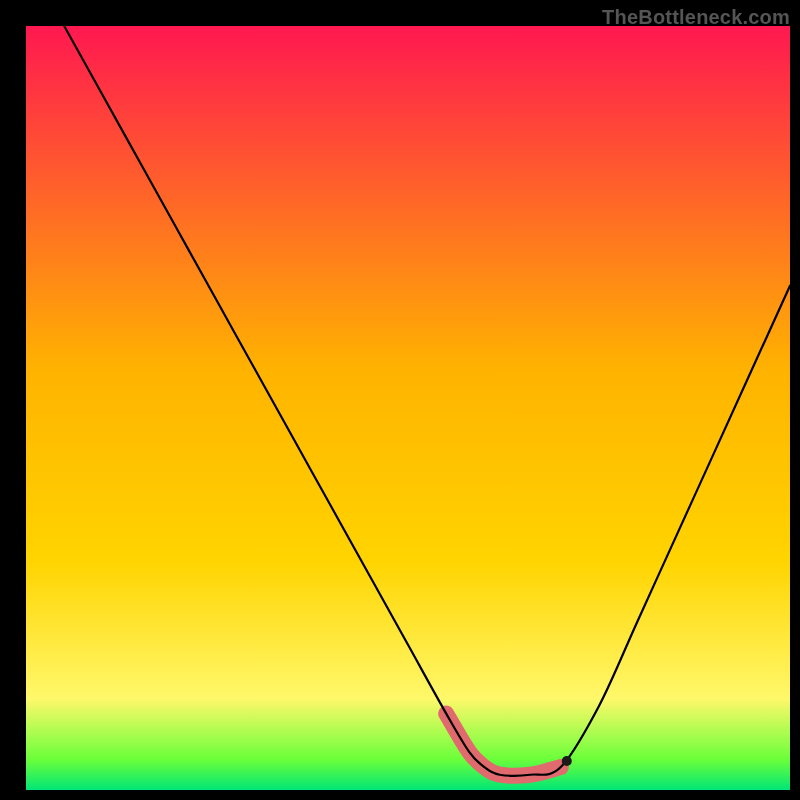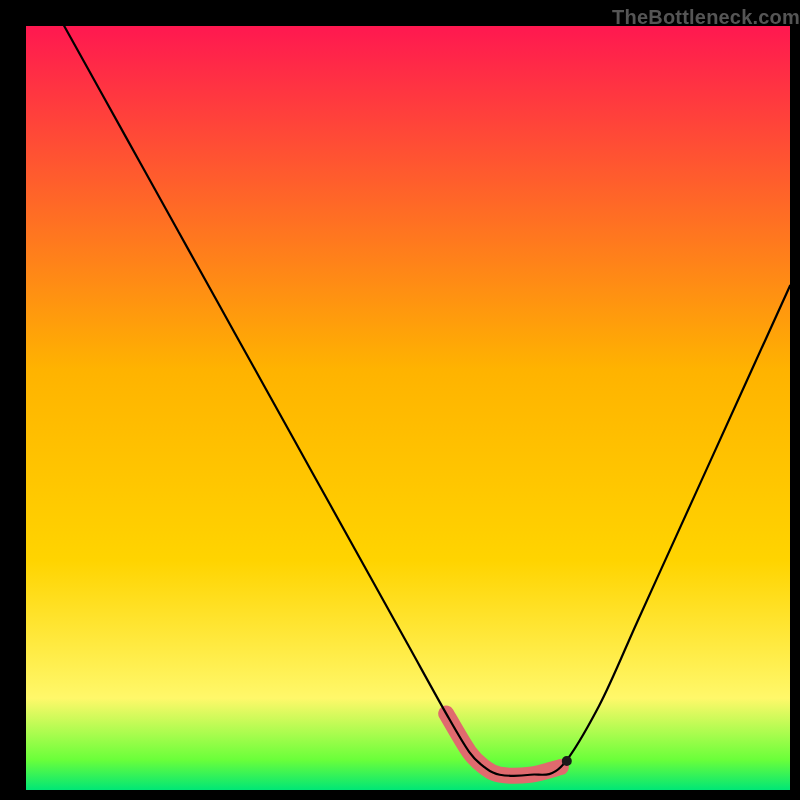"TheBottleneck.com" .watermark { right: 0 -> 10px }
